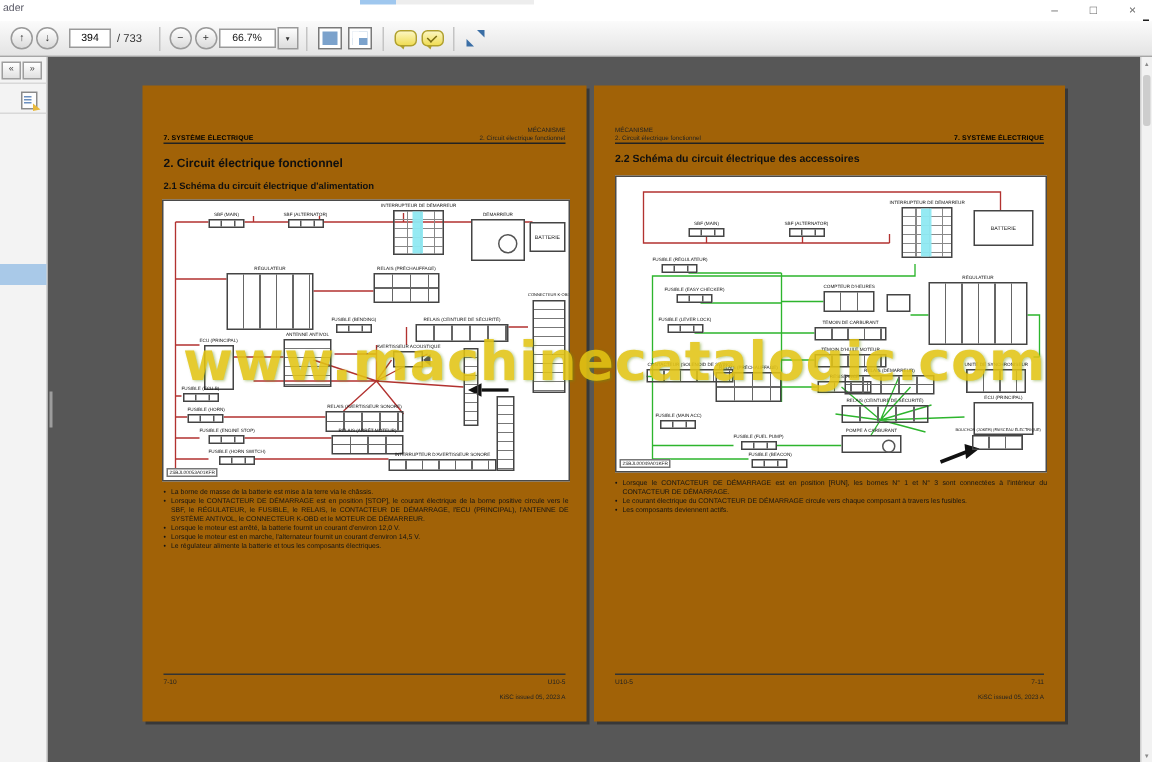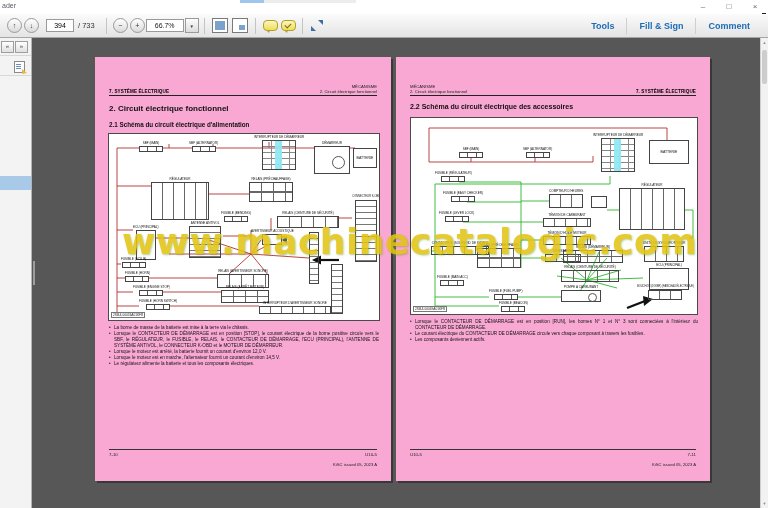"Tools" div.right-tabs { html: <div> <div>Tools</div> <div>Fill &amp; Sign</div> <div>Comment</div> </div> -> none }
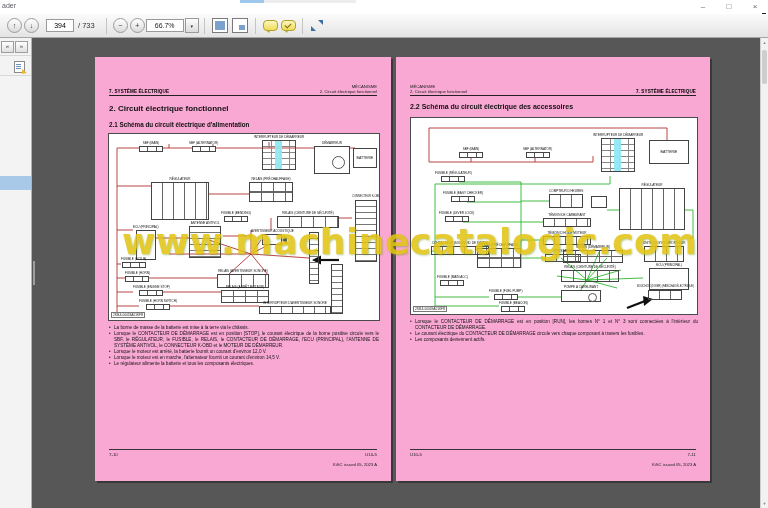"2. Circuit électrique fonctionnel" .page { background: #f9a8d4 -> #a16207 }
